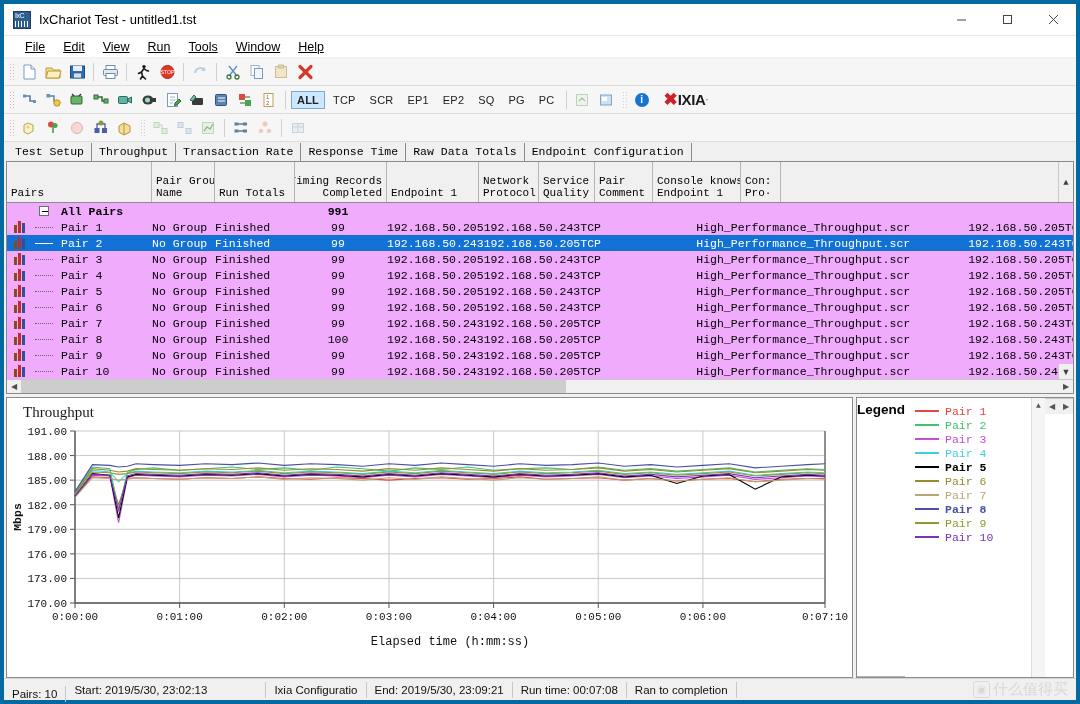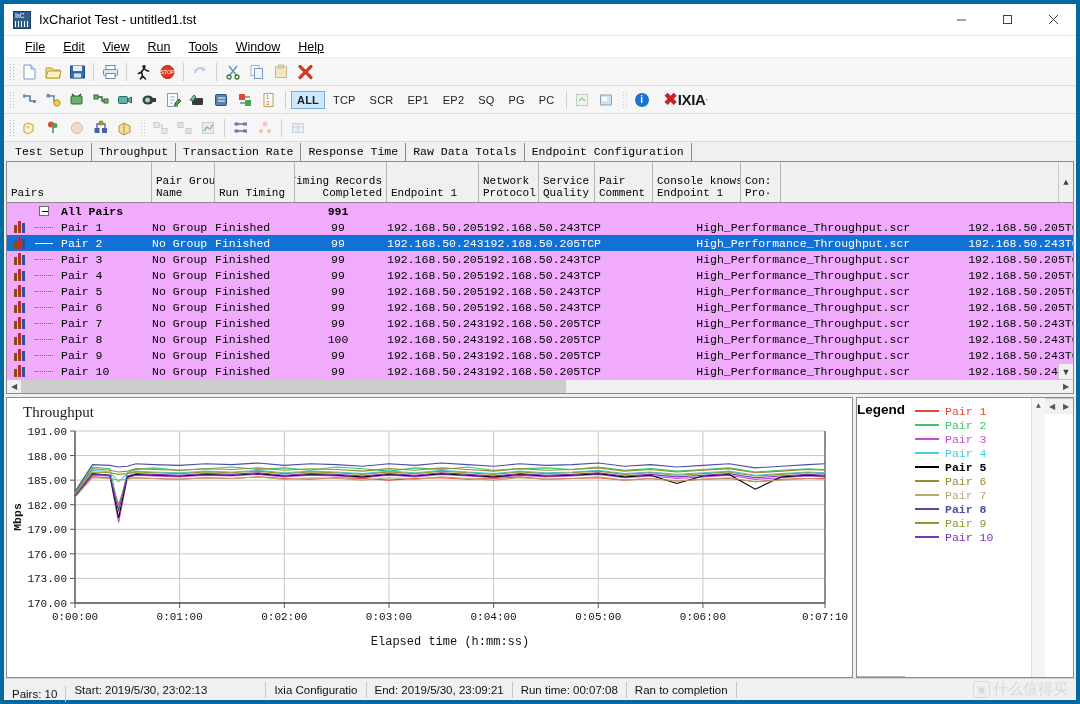"Run Timing" div.th { text: Timing -> Totals }
